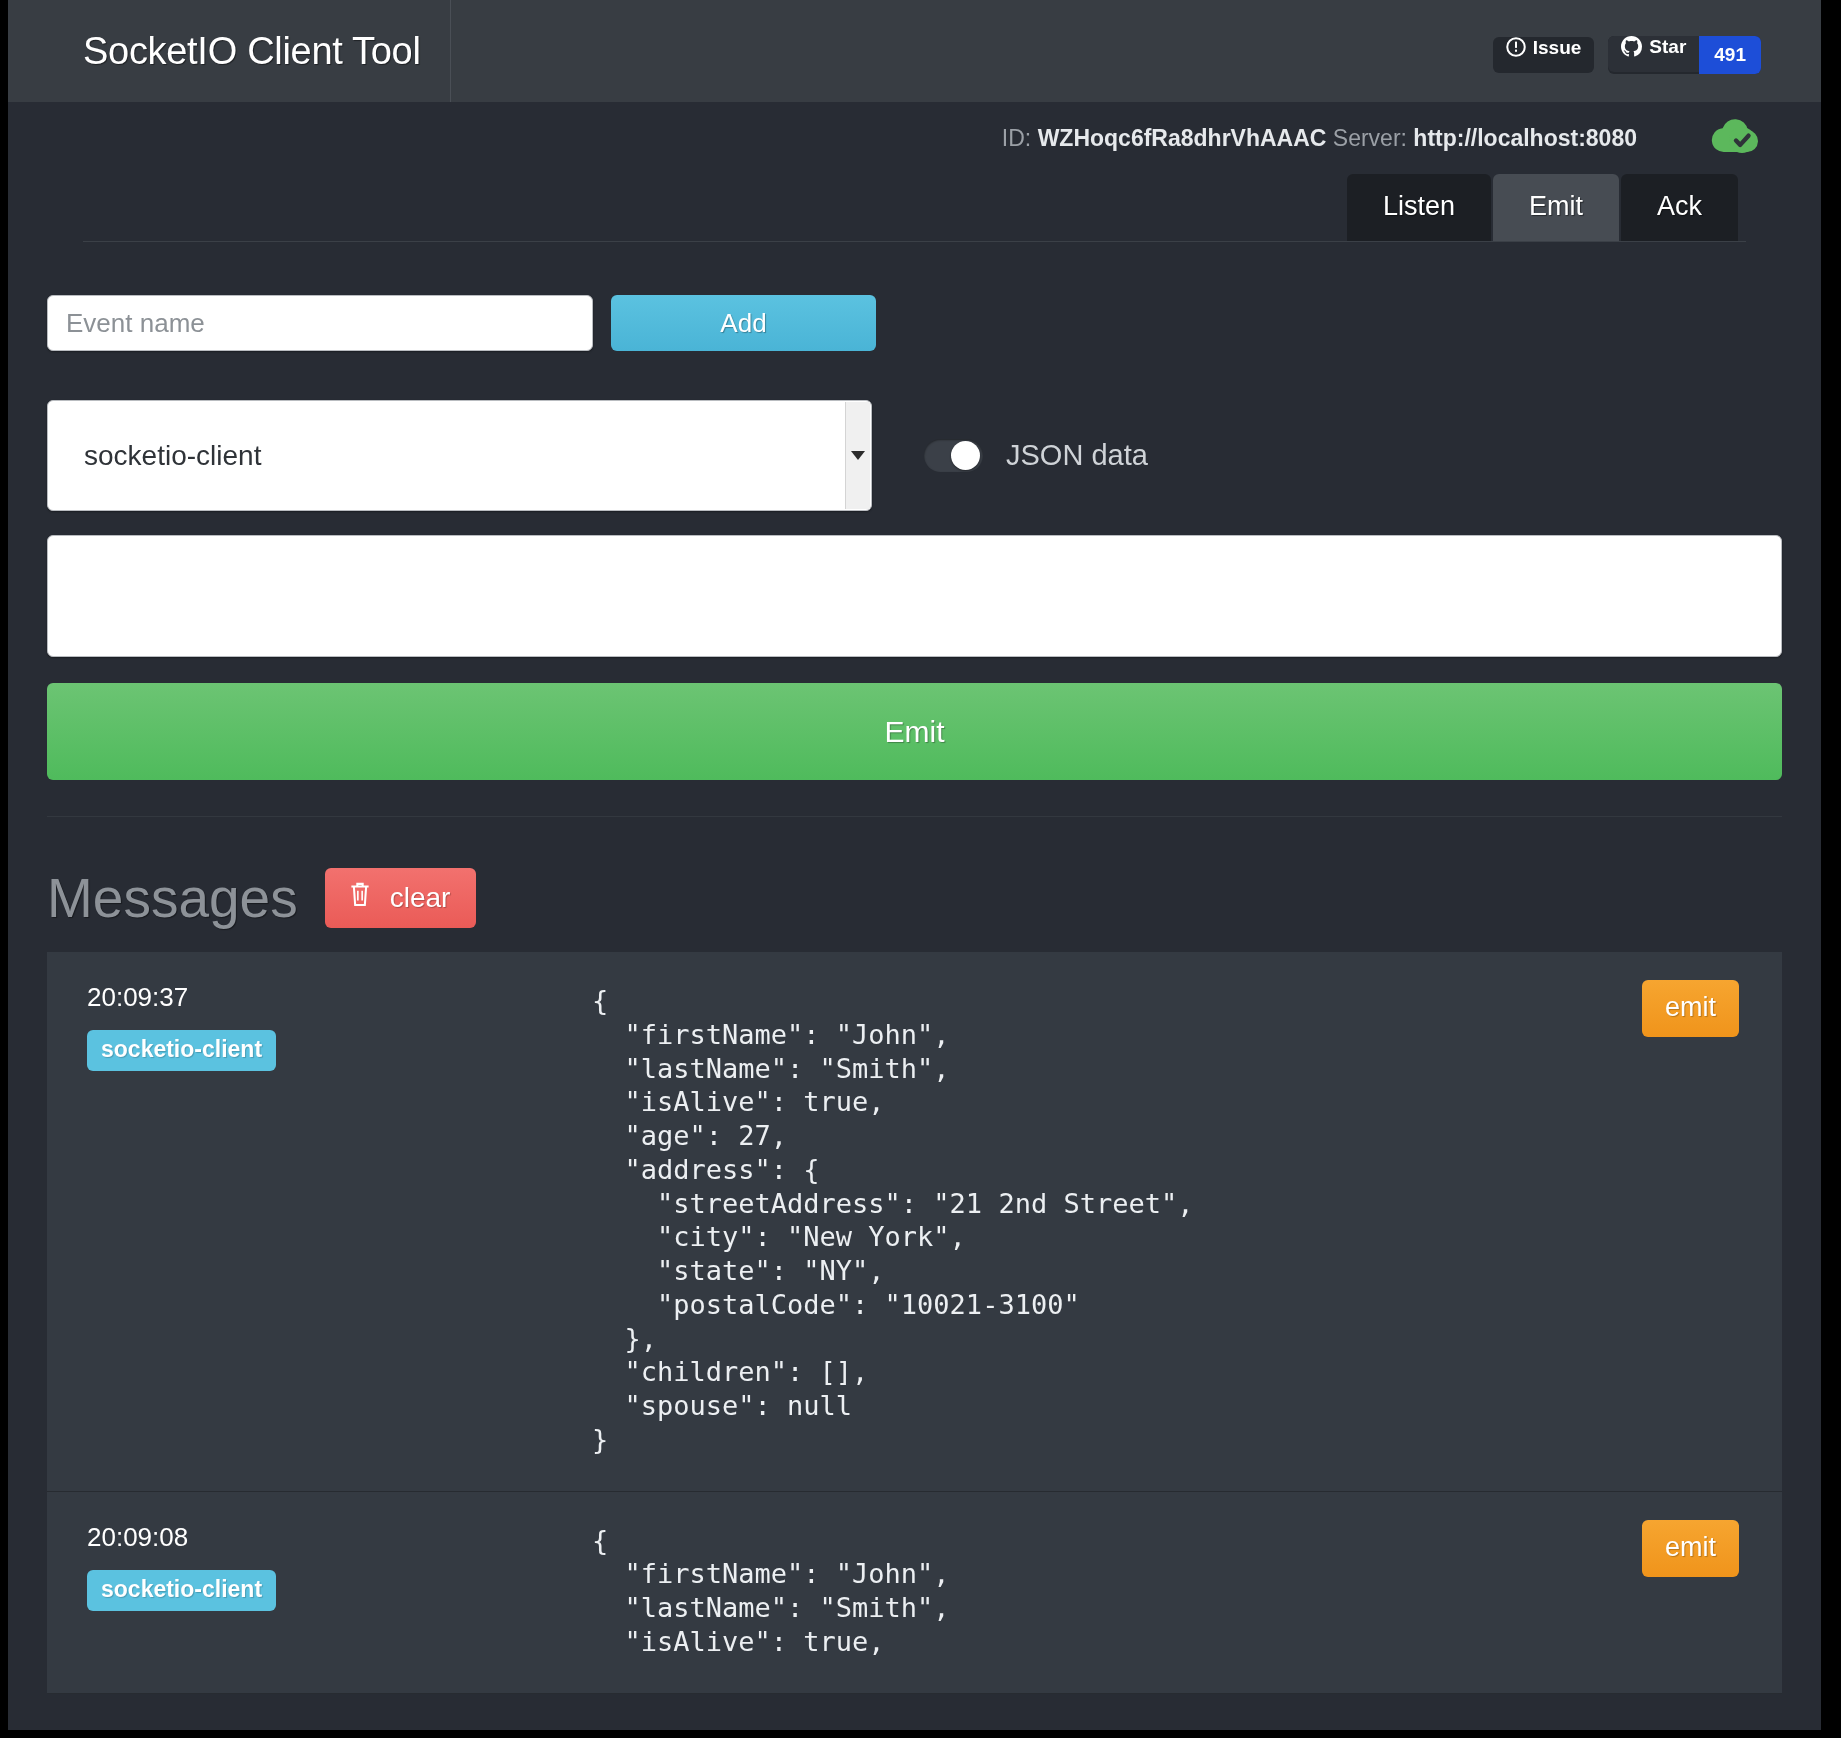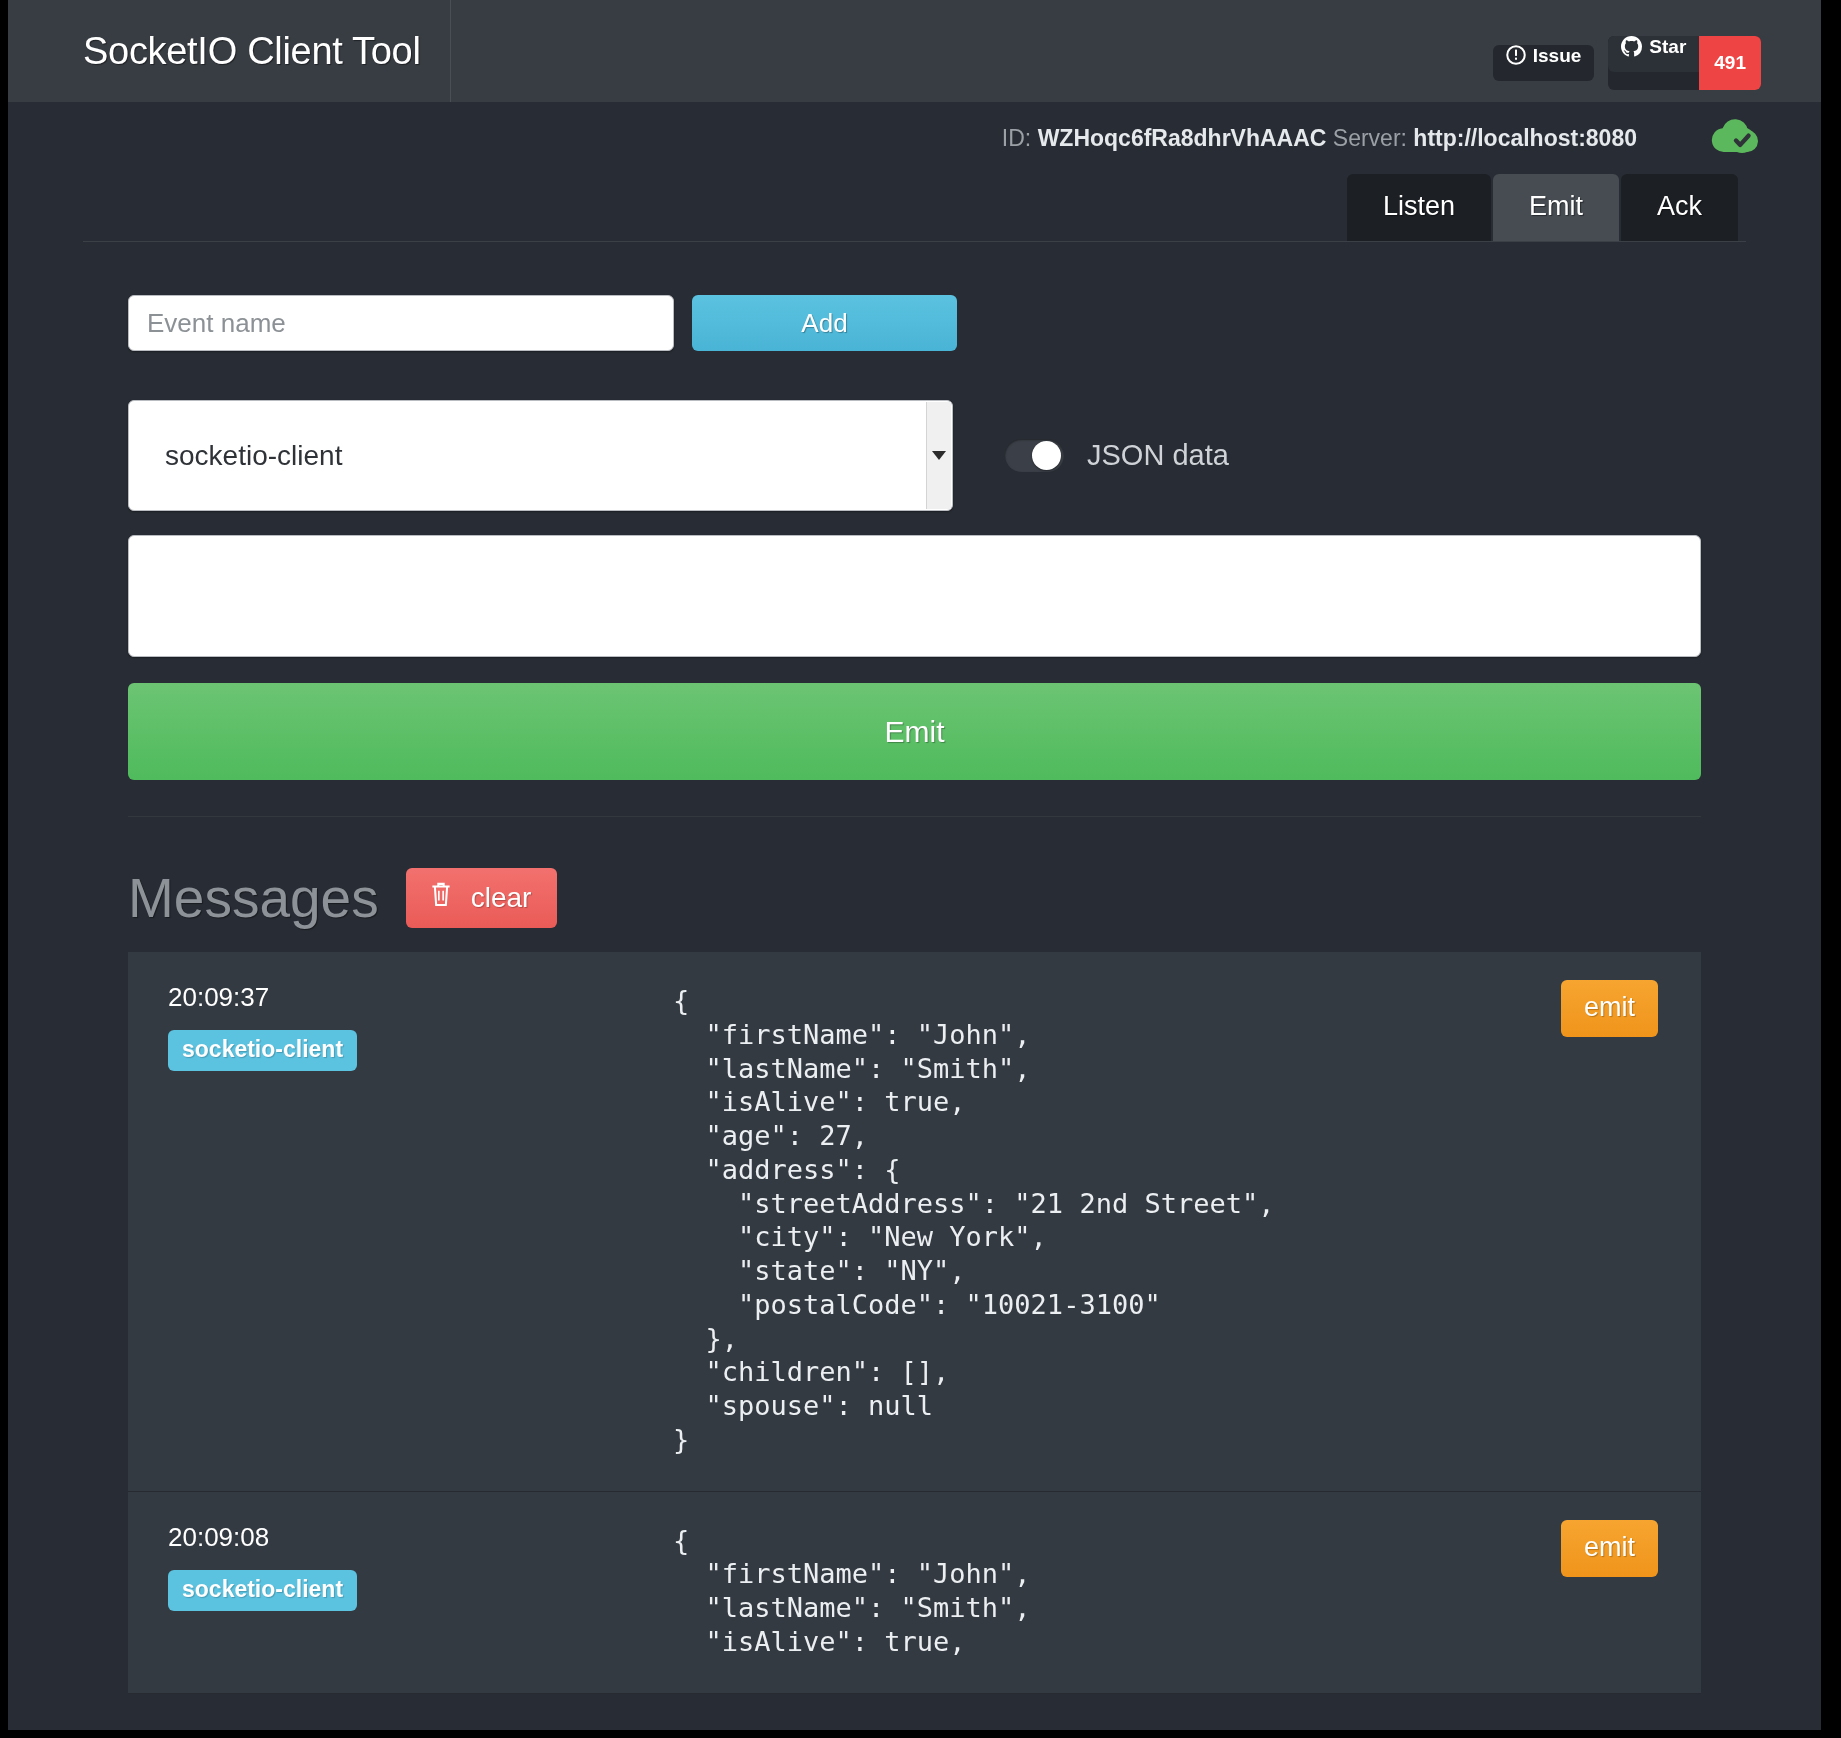"491" .gh-count { background: #ef4444 -> #1d4ed8; padding: 16px 15px -> 8px 15px }
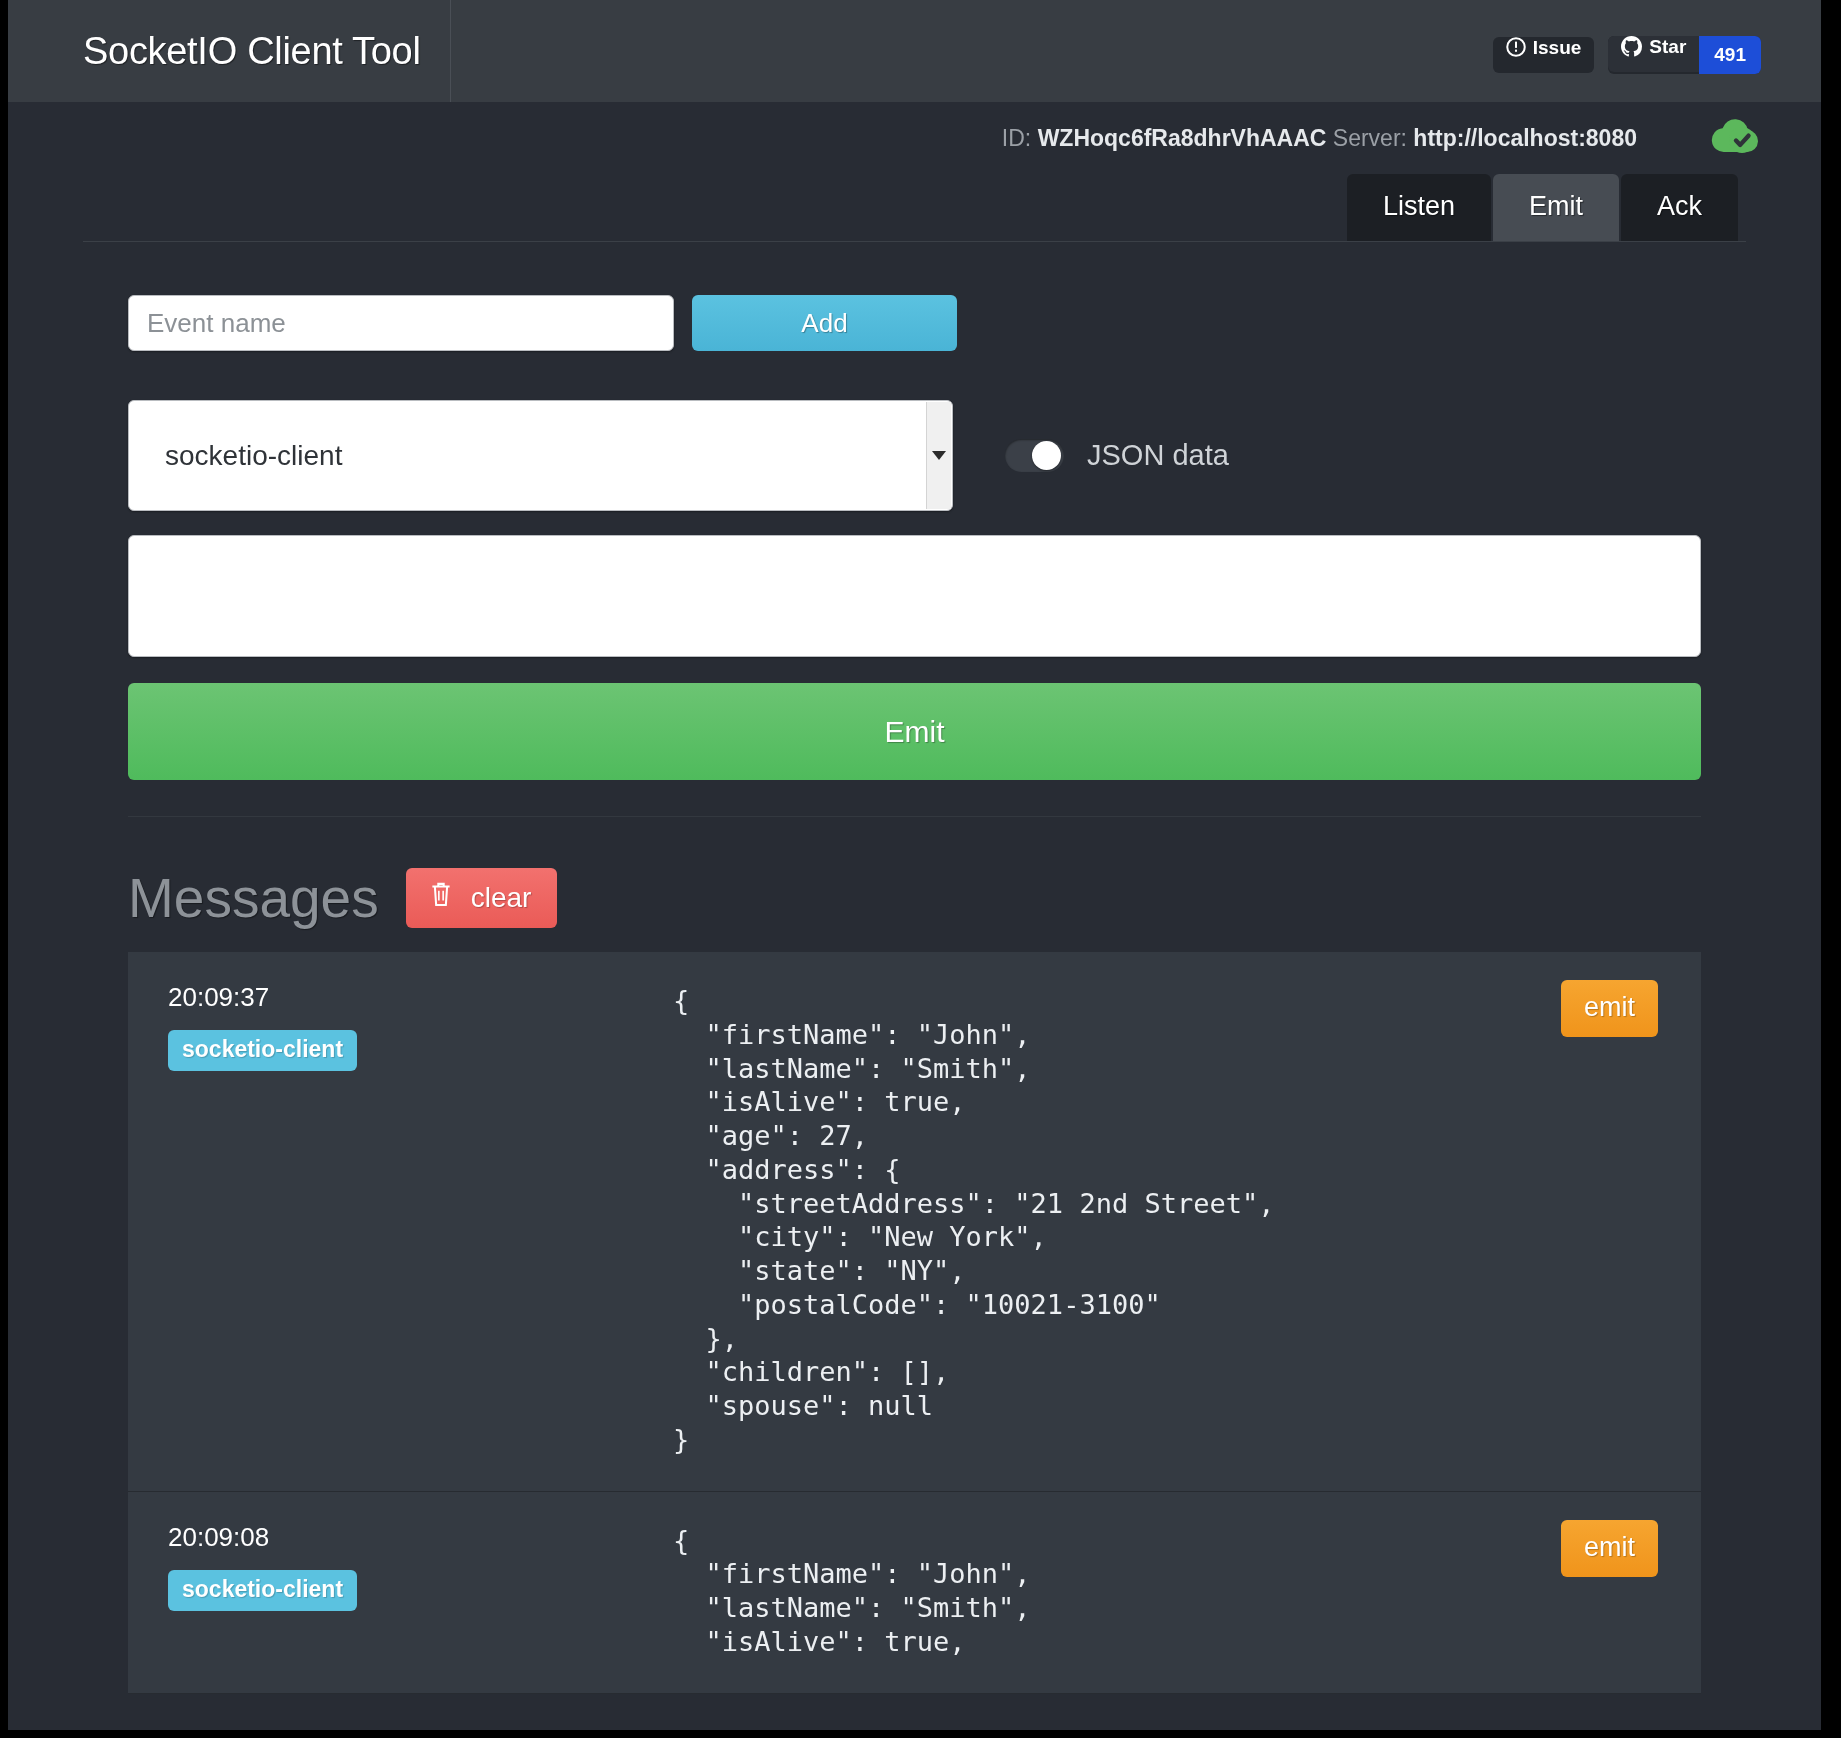"Event name" .panel { padding: 0 120px -> 0 39px }
